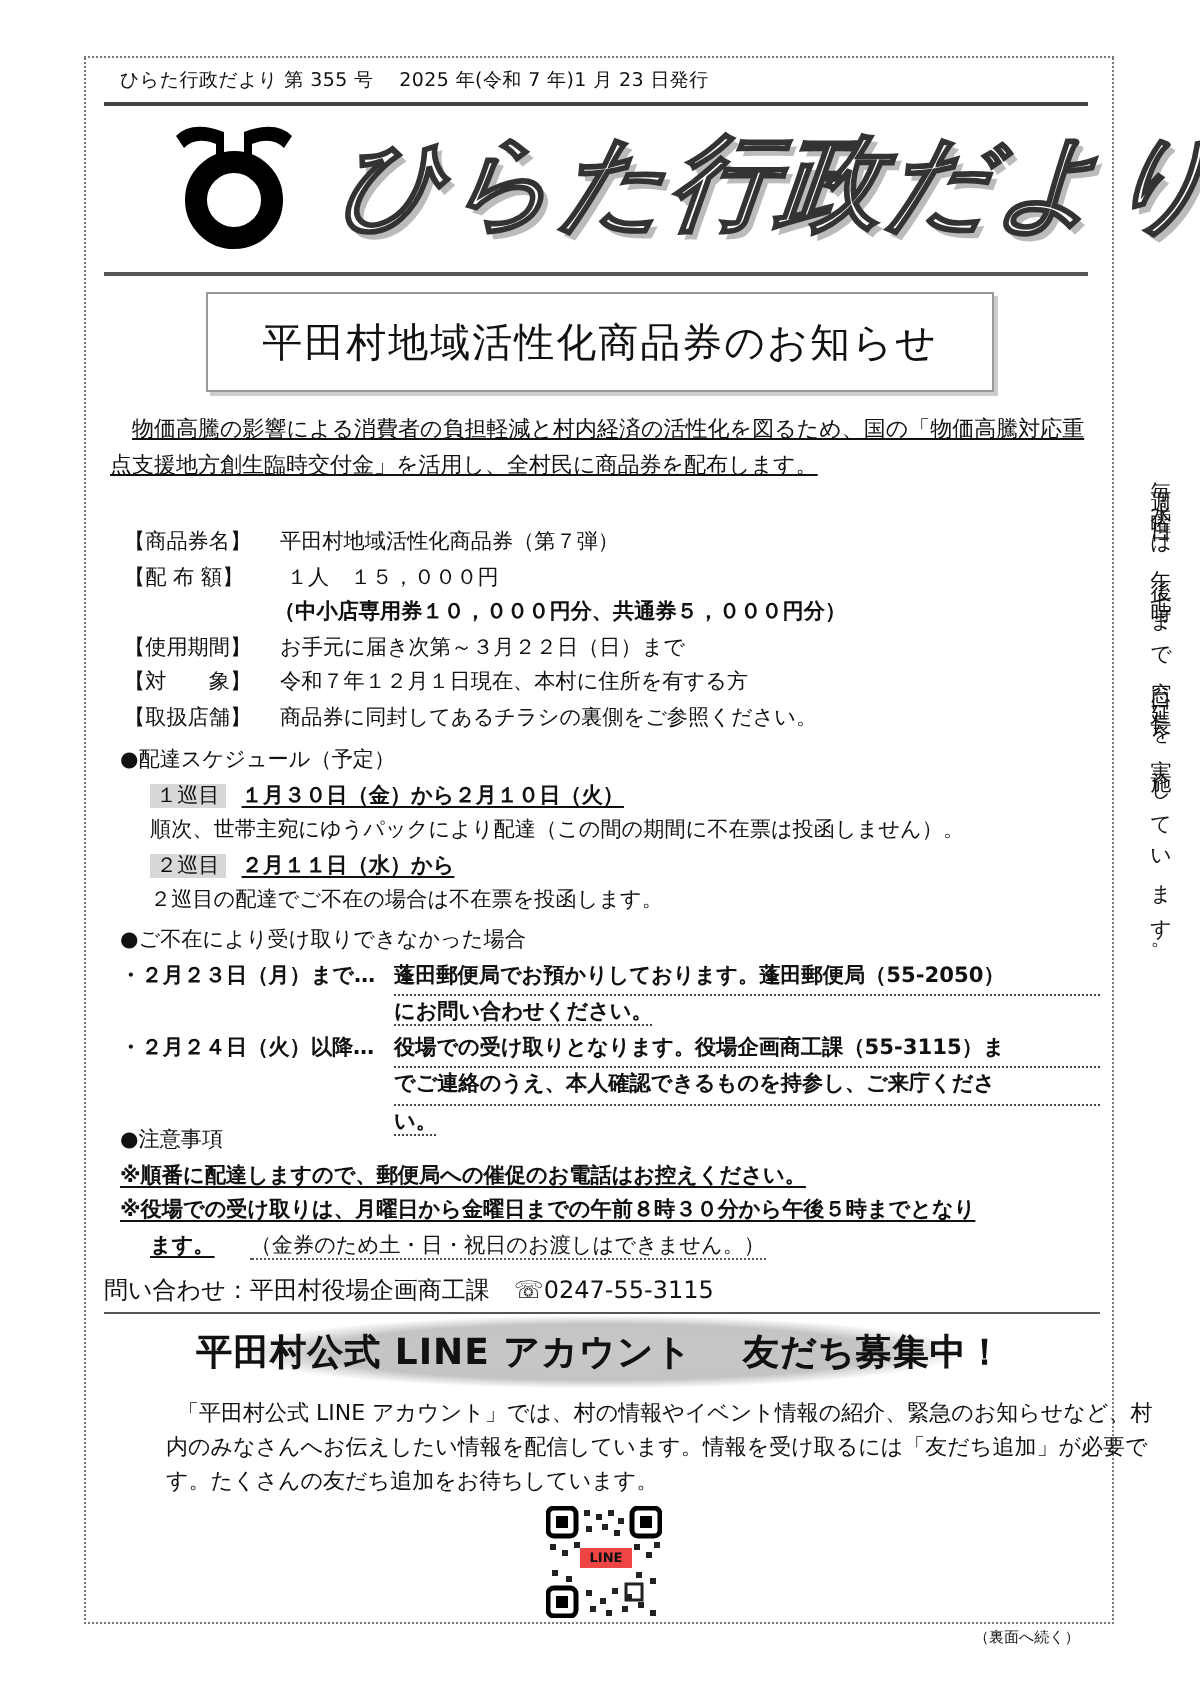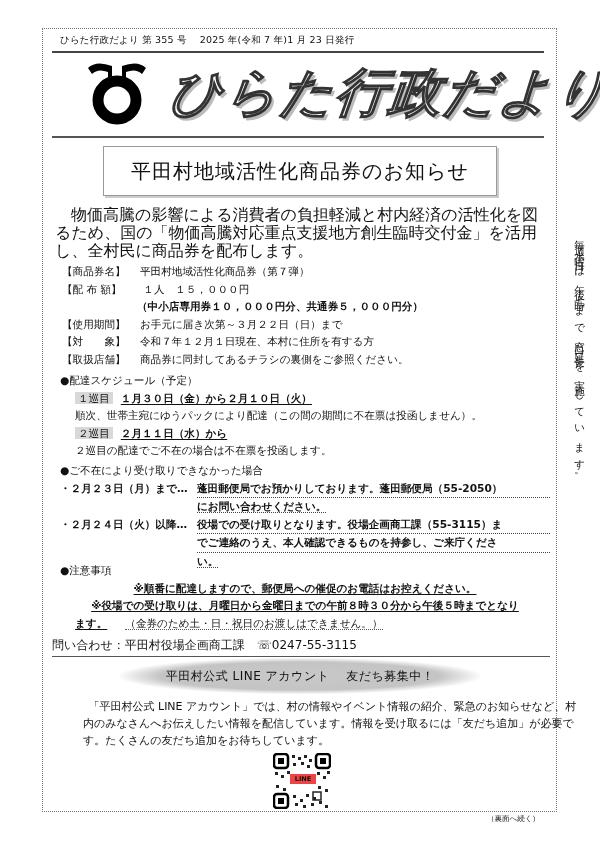"物価高騰の影響による消費者の負担軽減と村内経済の活性化を図るため、国の「物価高騰" .intro { font-size: 16px -> 11px; text-decoration: none -> underline }
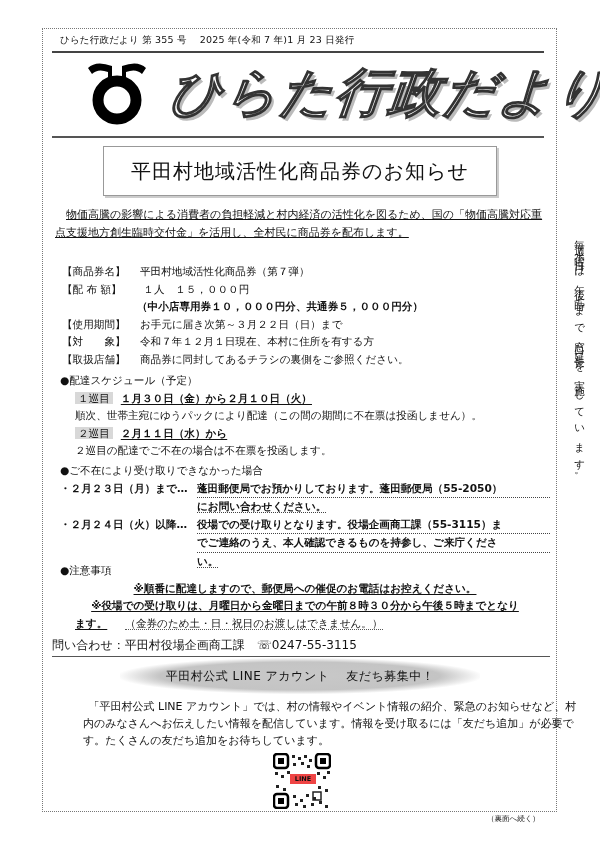"※順番に配達しますので、郵便局への催促のお電話はお控えください。" .notes .bold-u { text-align: center -> none }
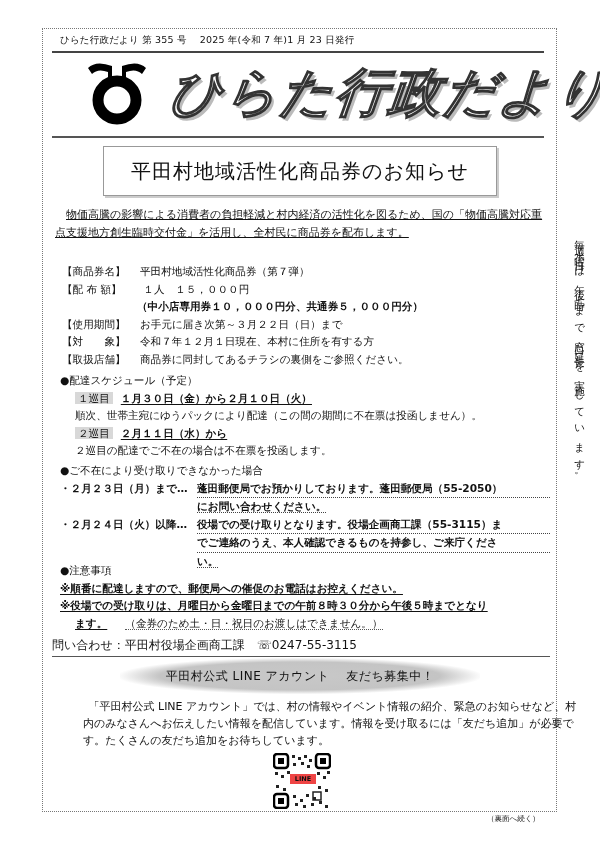"平田村公式 LINE アカウント 友だち募集中！" .line-banner { font-size: 12px -> 18px; font-weight: normal -> bold }
